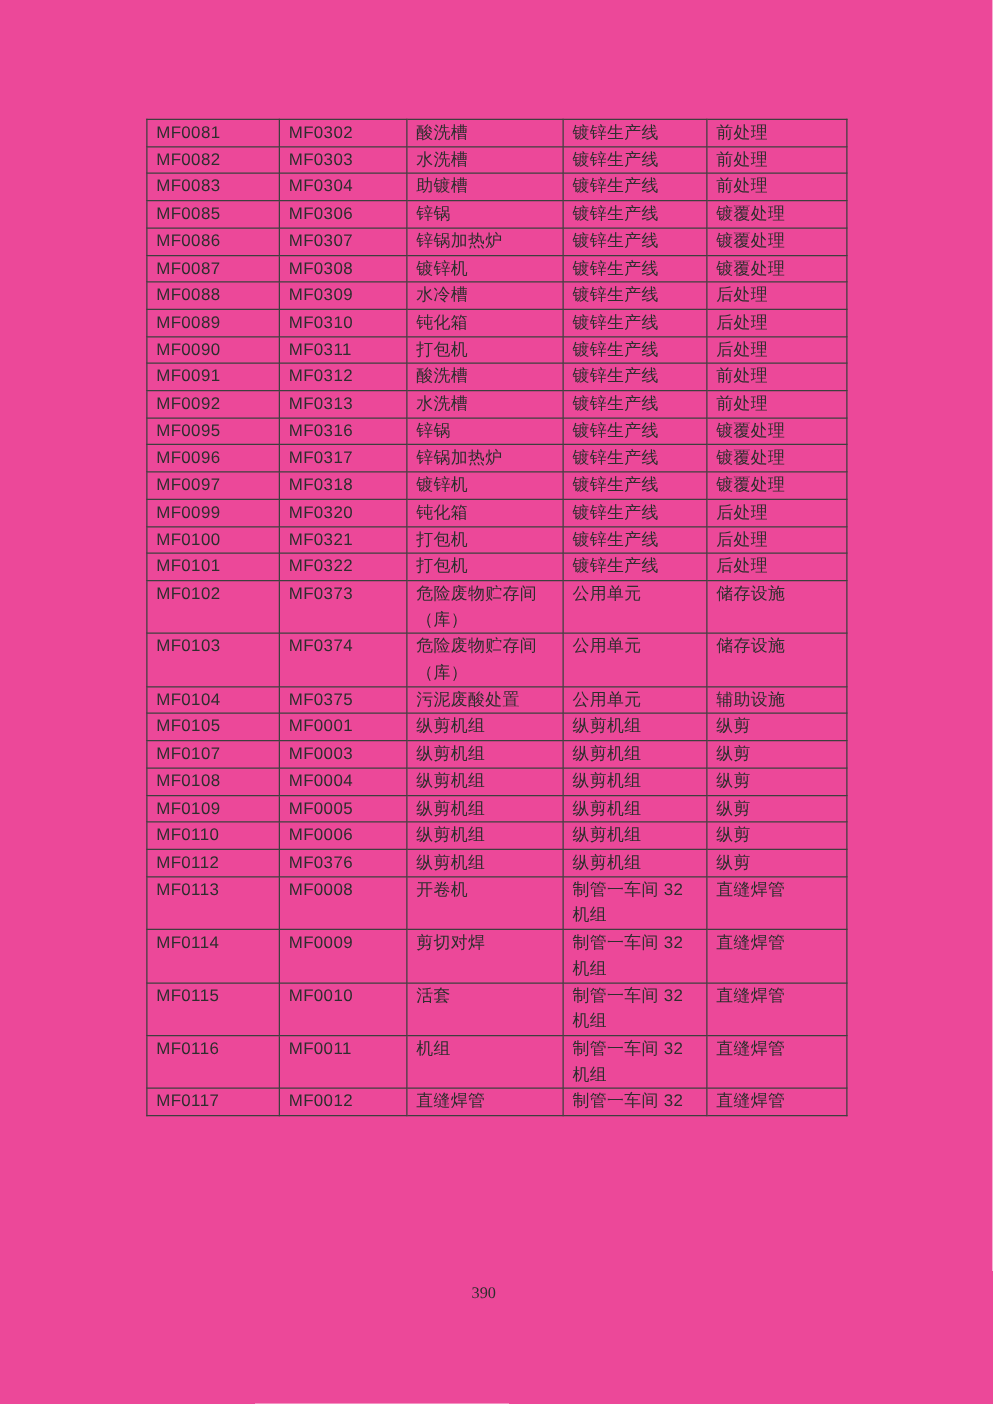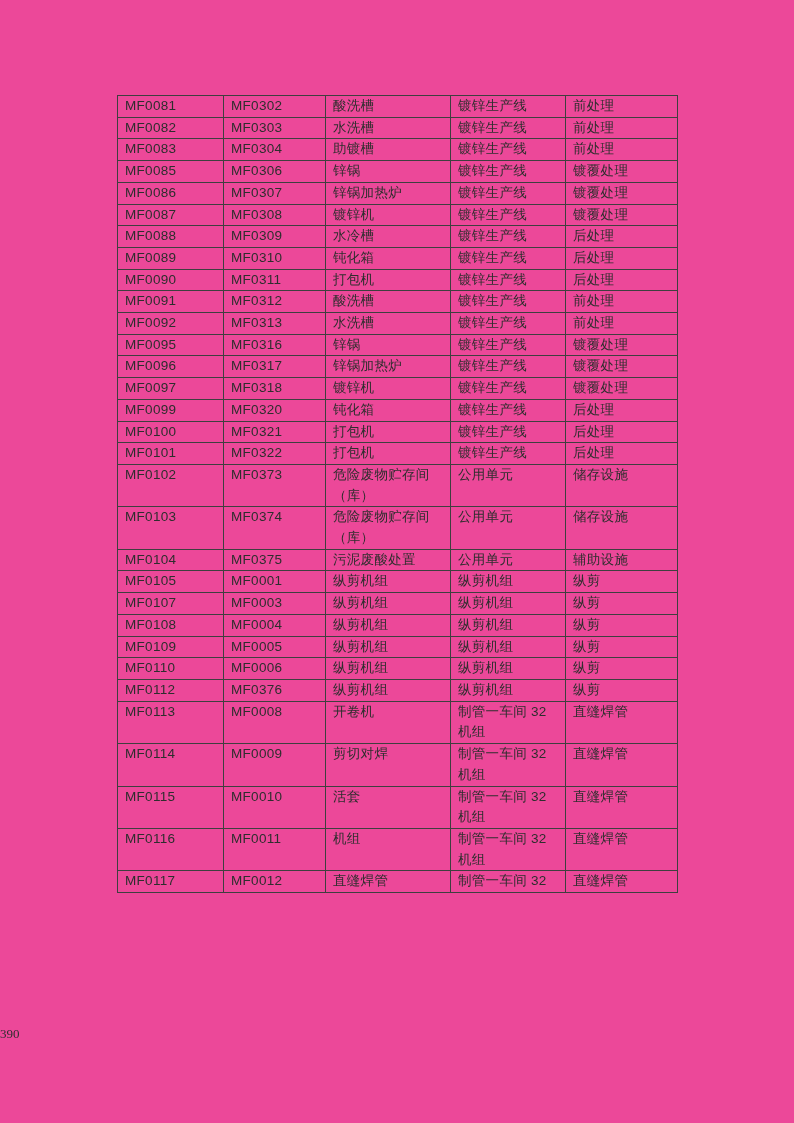"390" .page-number { text-align: left -> center }
